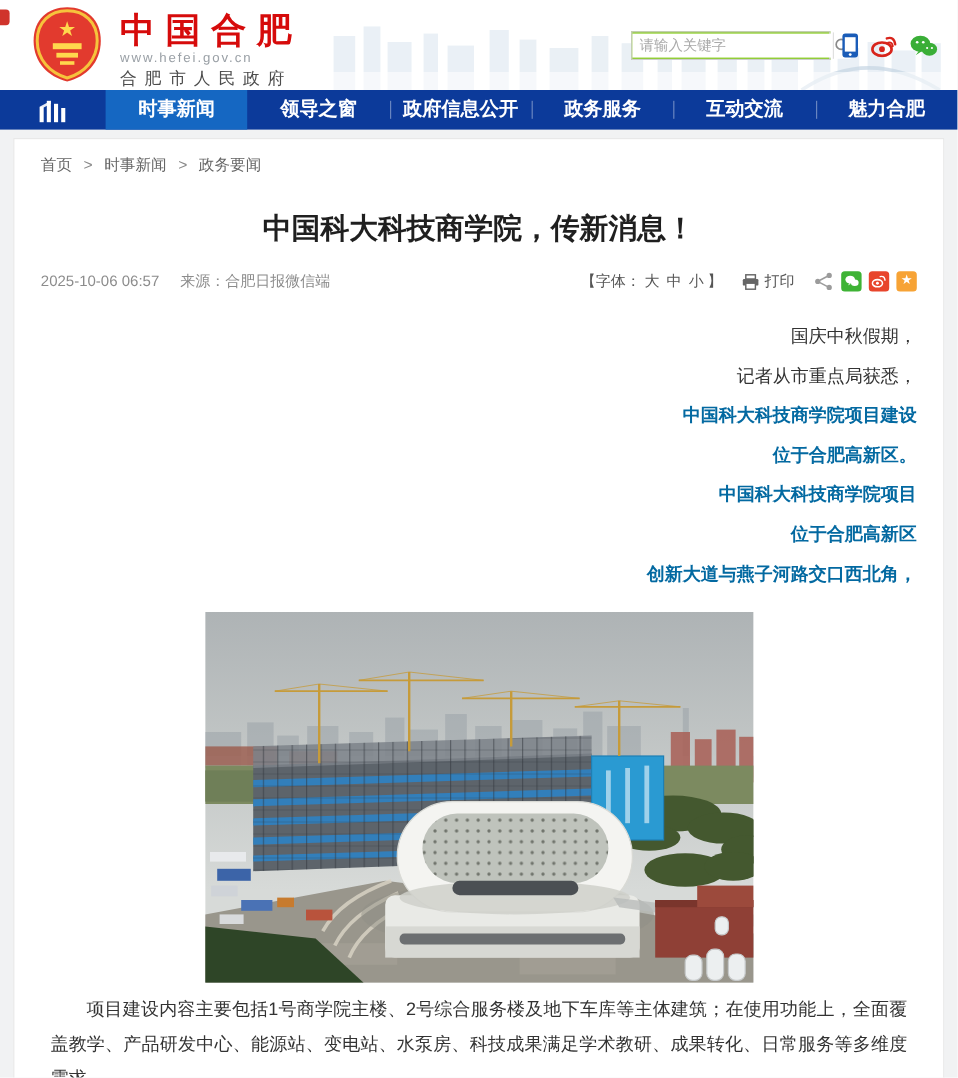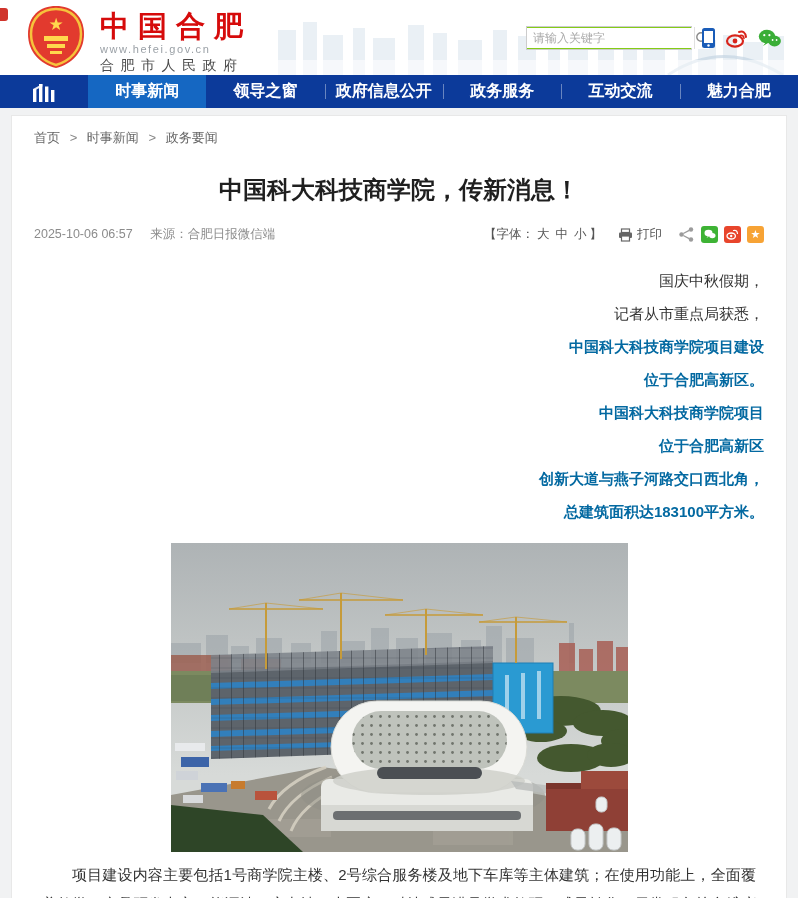"总建筑面积达183100平方米。" p.lead-line { html: <p>总建筑面积达183100平方米。</p> -> none }
